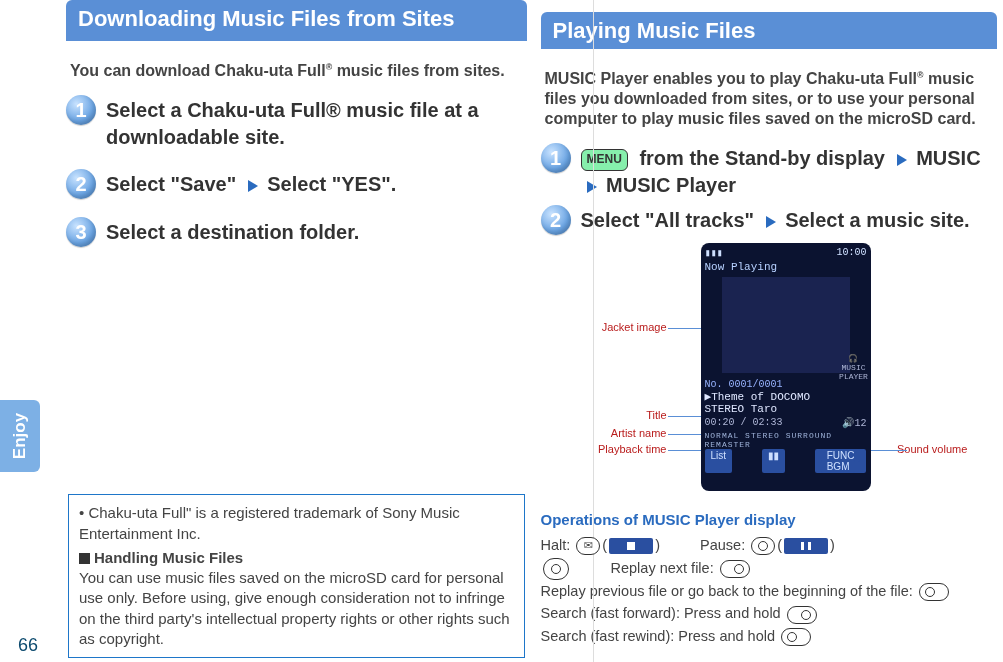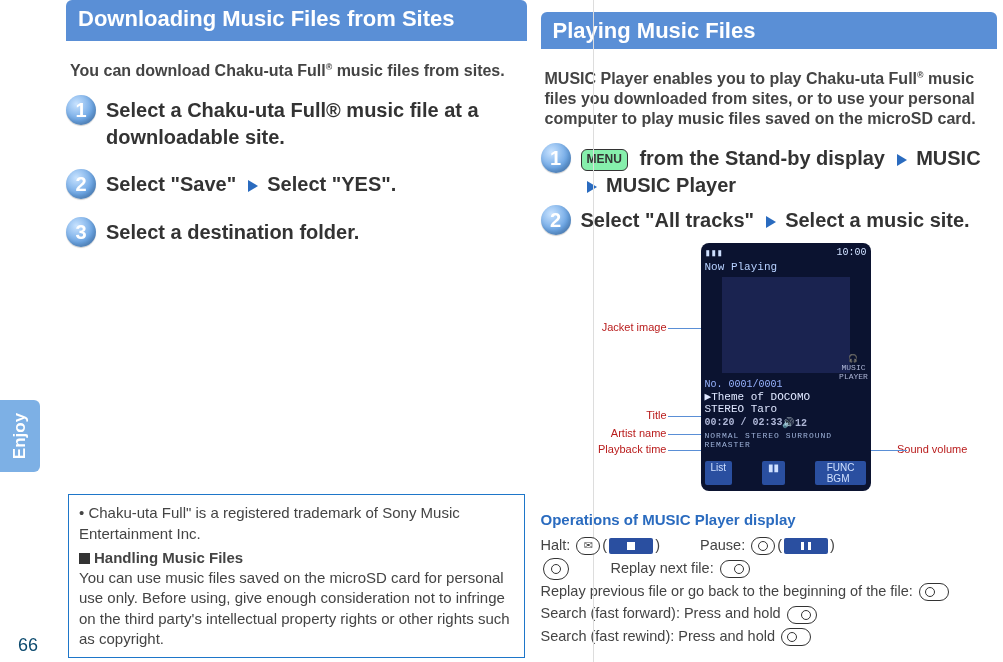"00:20 / 02:33" .phone .timeln { font-weight: bold -> none; justify-content: none -> space-between }
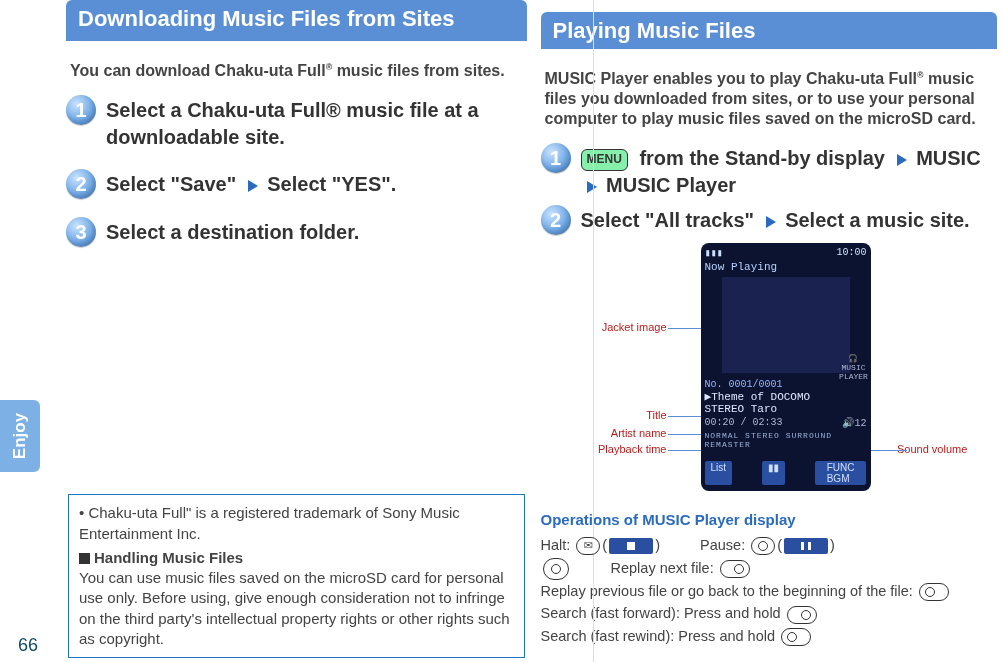"List" .phone .softkeys { margin-top: 12px -> 0 }
